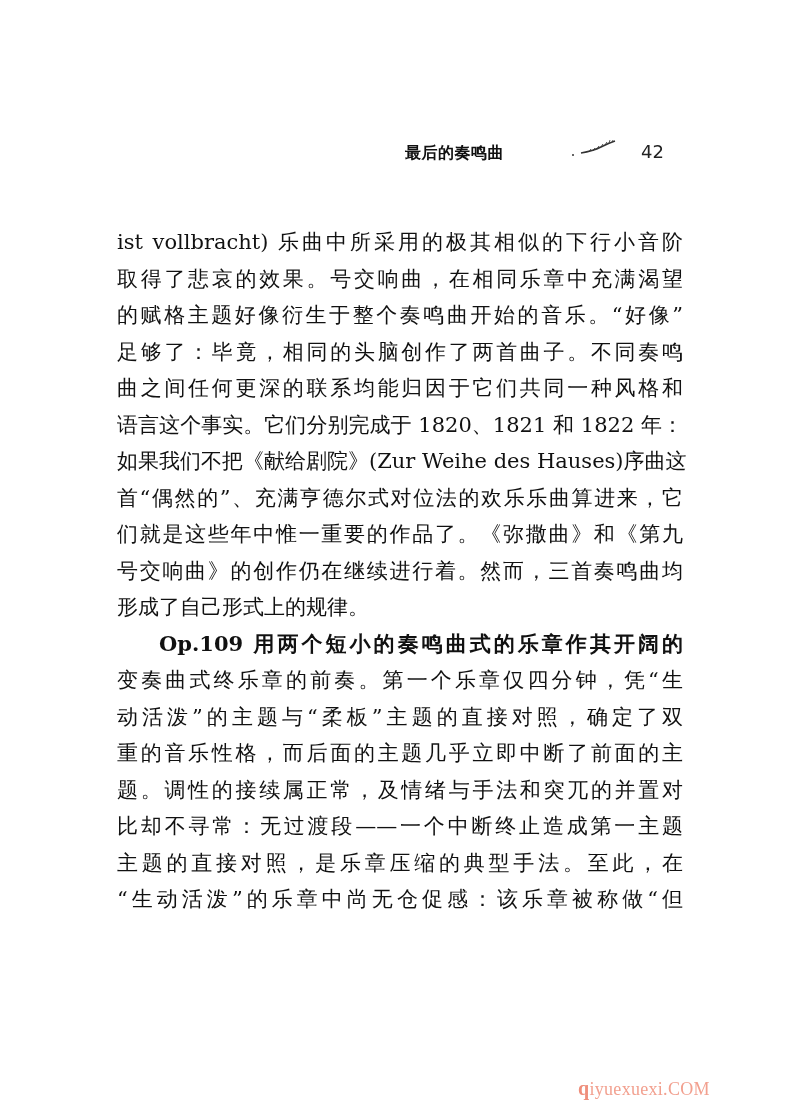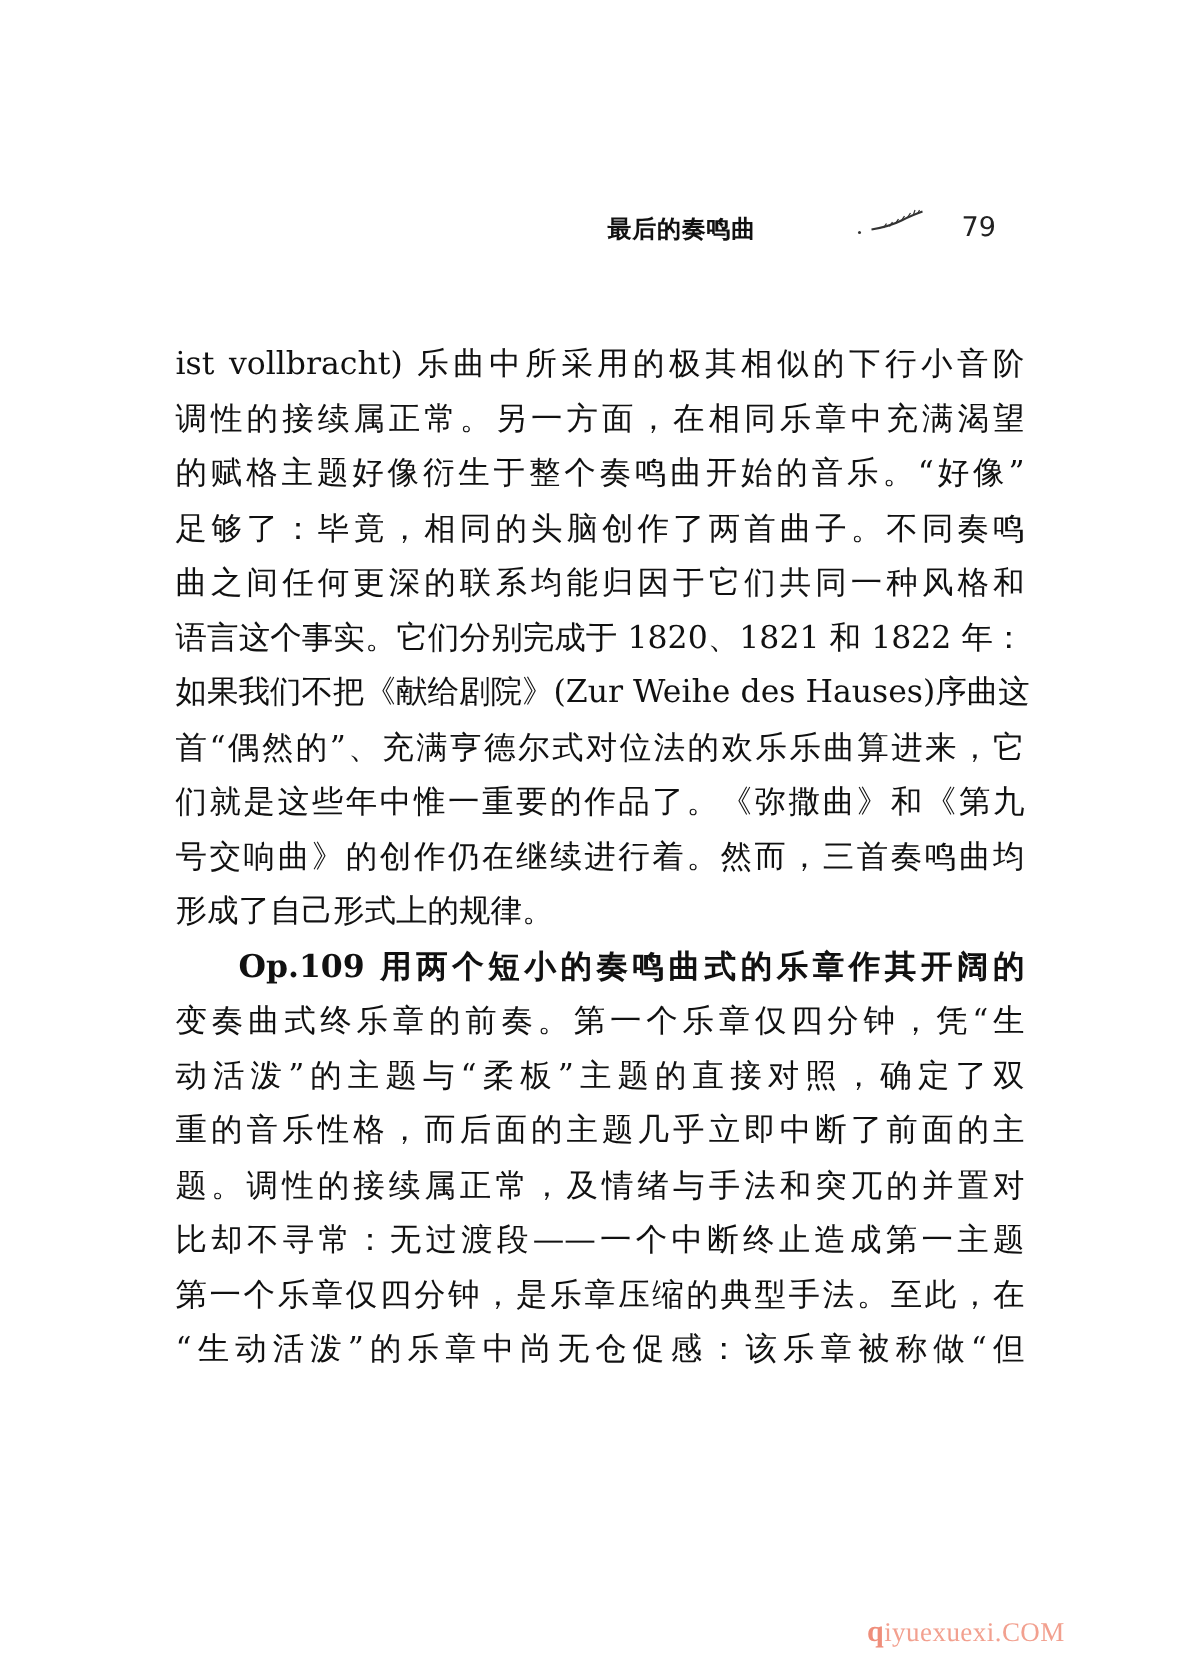"79" span.page-number { text: 79 -> 42 }
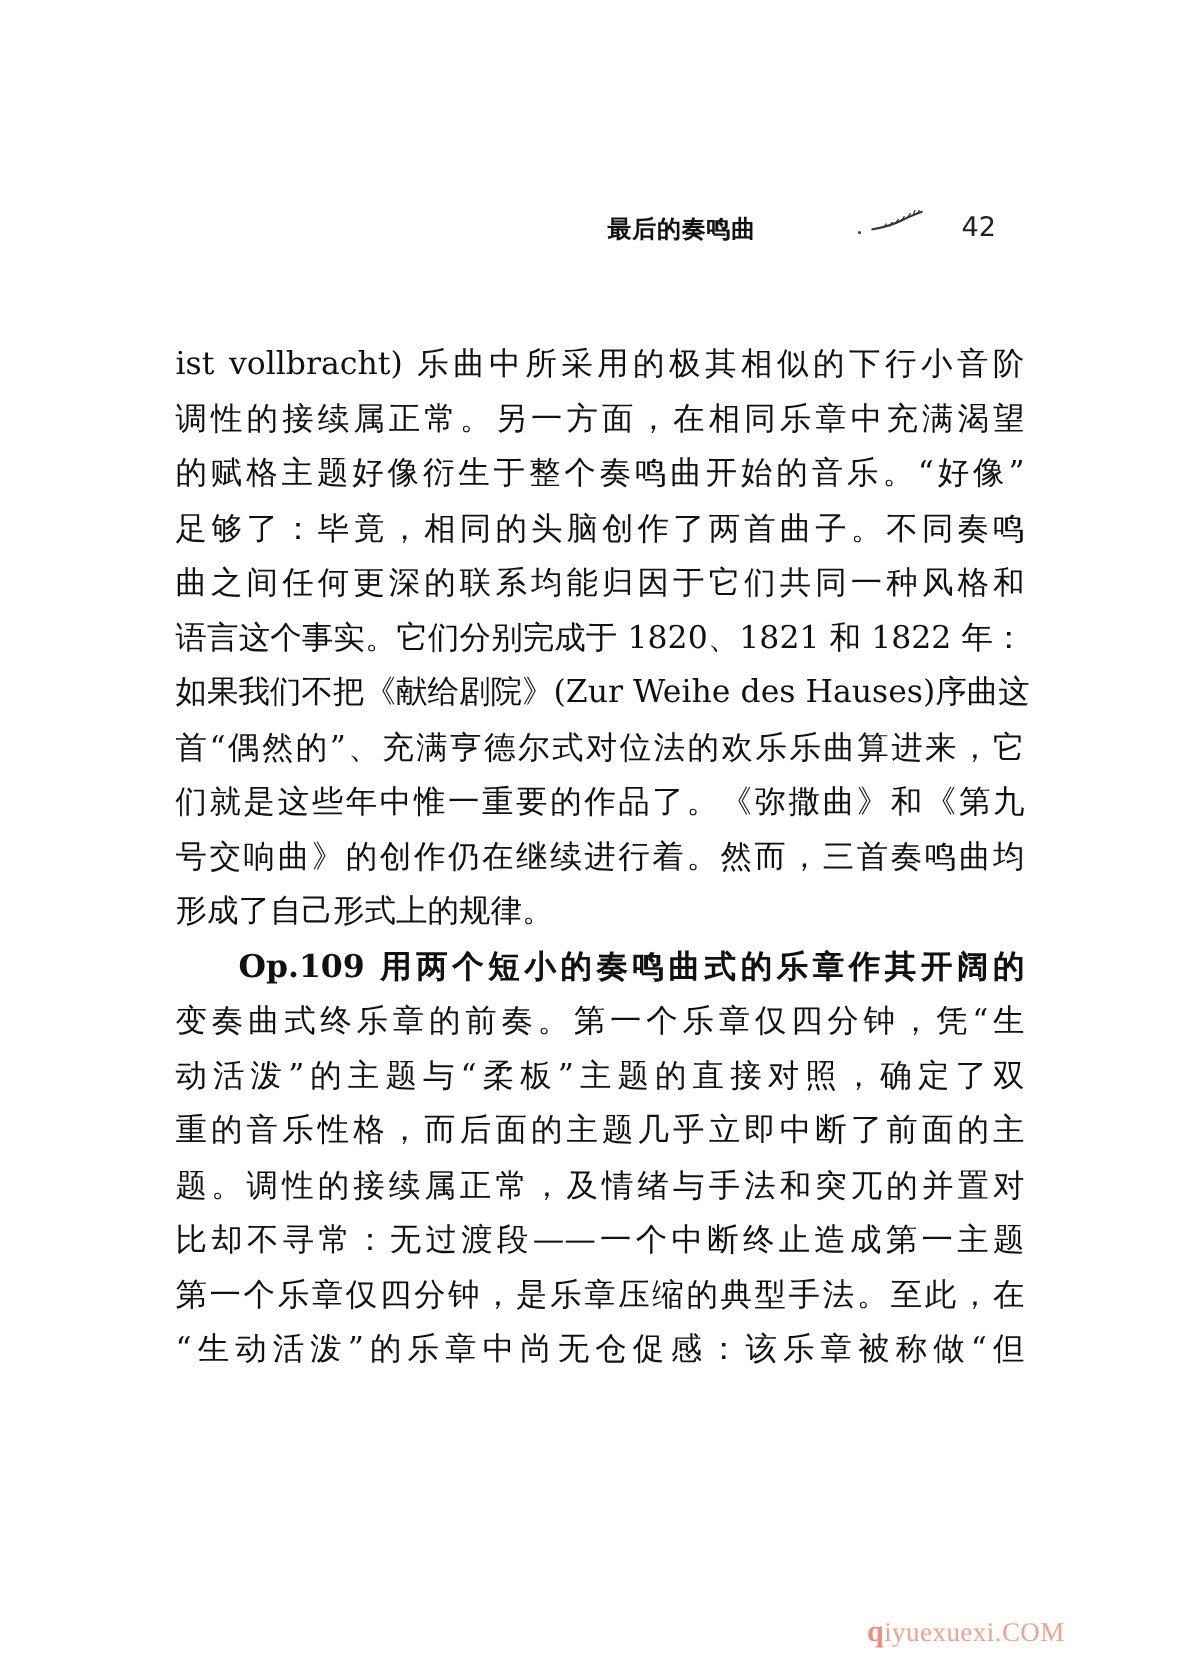"调性的接续属正常。另一方面，在相同乐章中充满渴望" span.line { text: 调性的接续属正常。另一方面 -> 取得了悲哀的效果。号交响曲 }
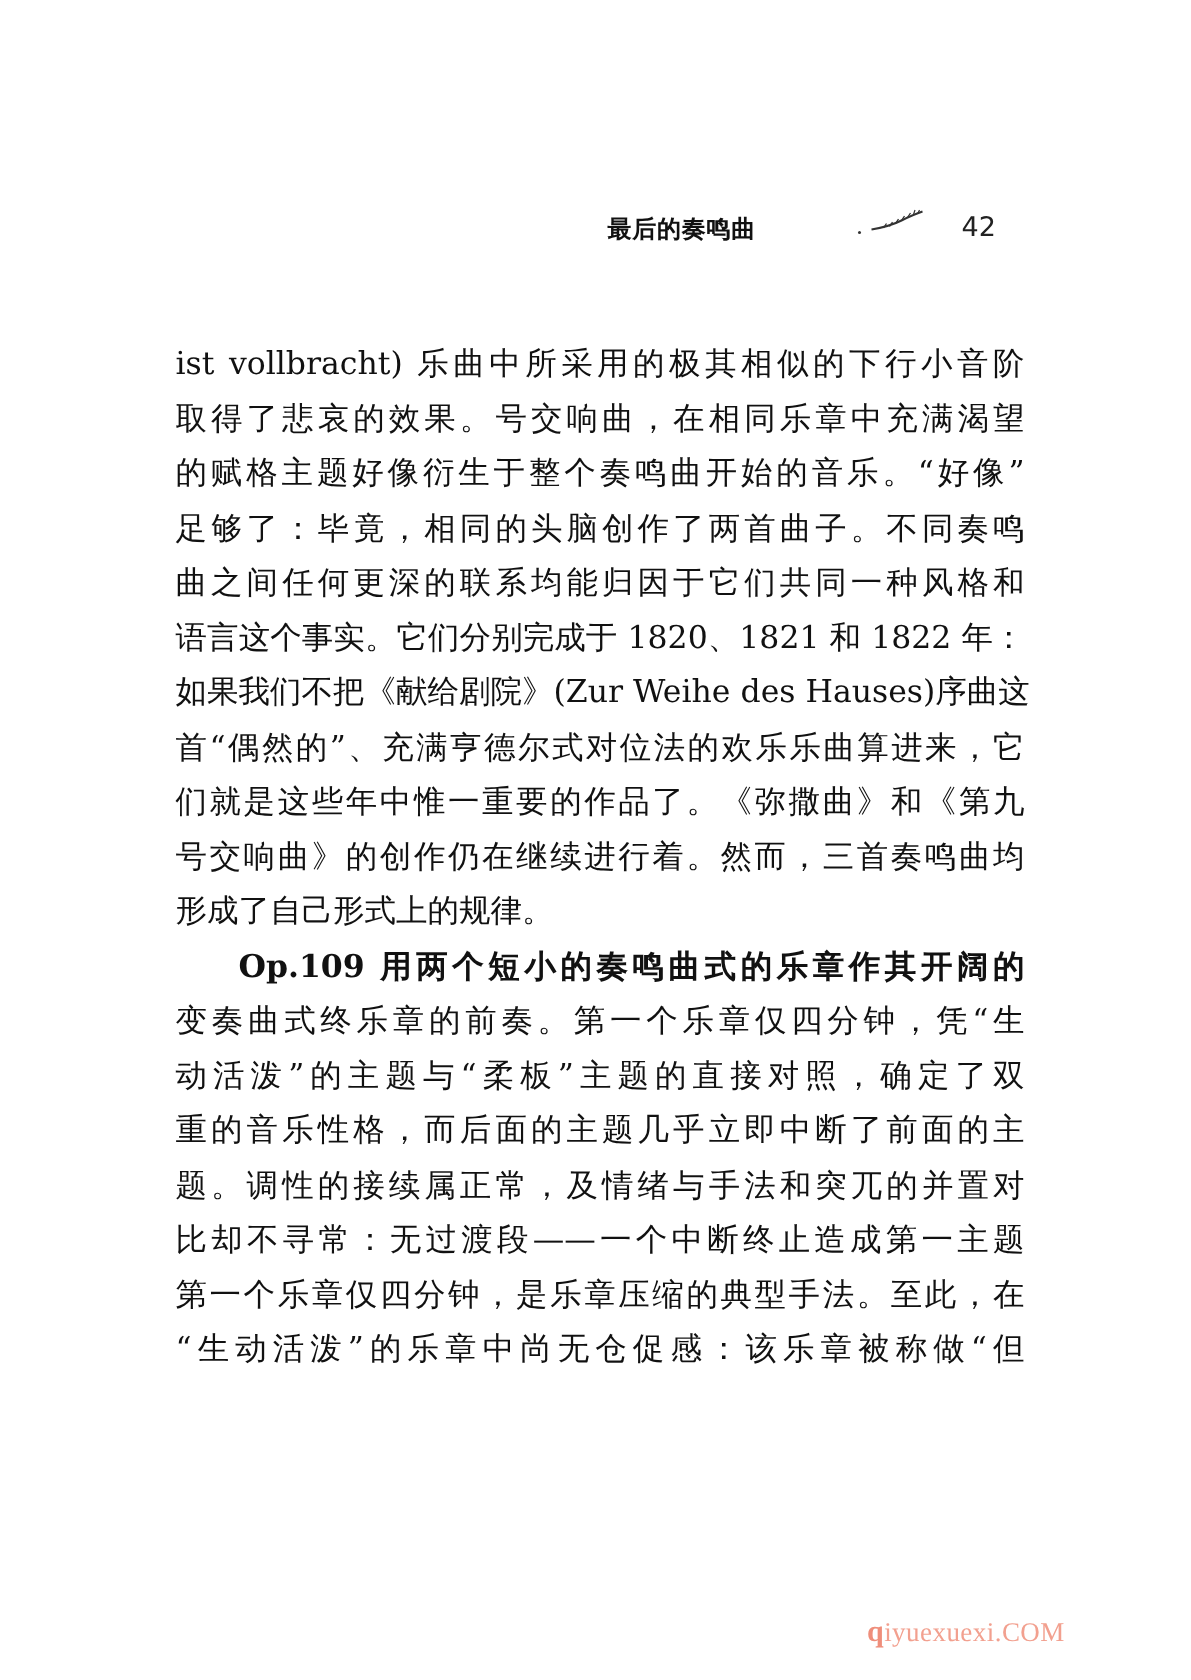"第一个乐章仅四分钟，是乐章压缩的典型手法。至此，在" span.line { text: 第一个乐章仅四分钟 -> 主题的直接对照 }
